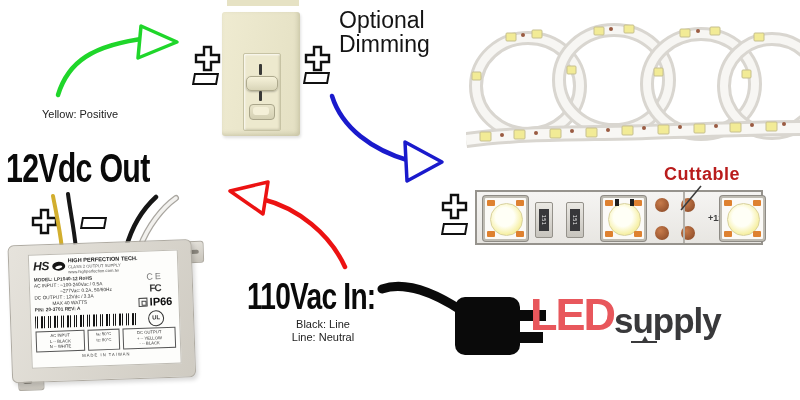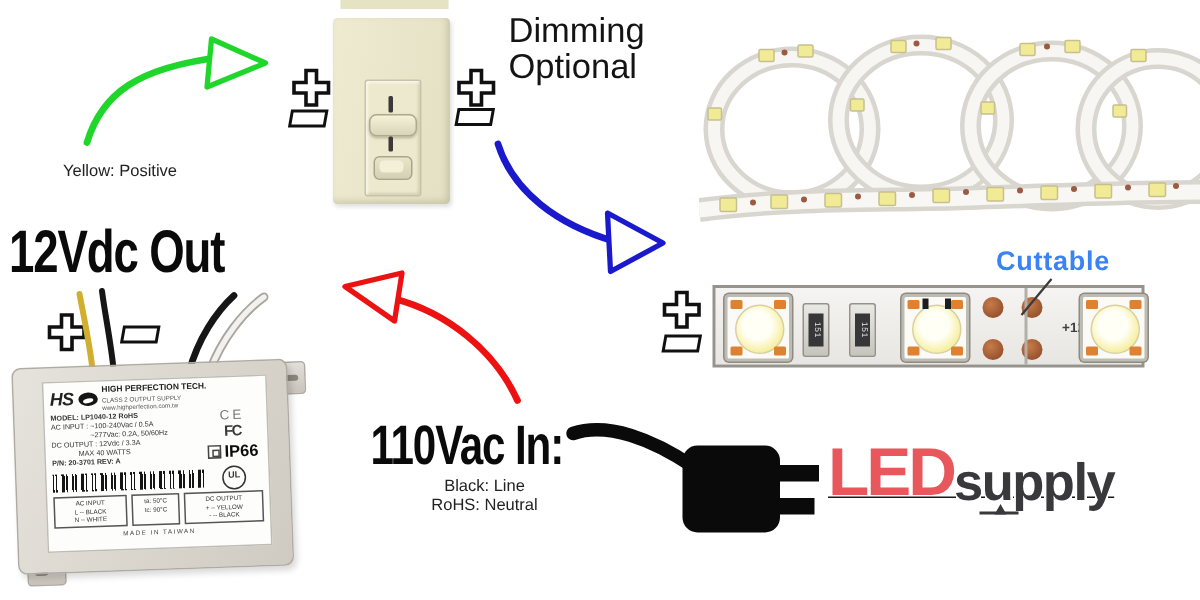"Dimming" div { order: before "Optional" -> after "Optional" }
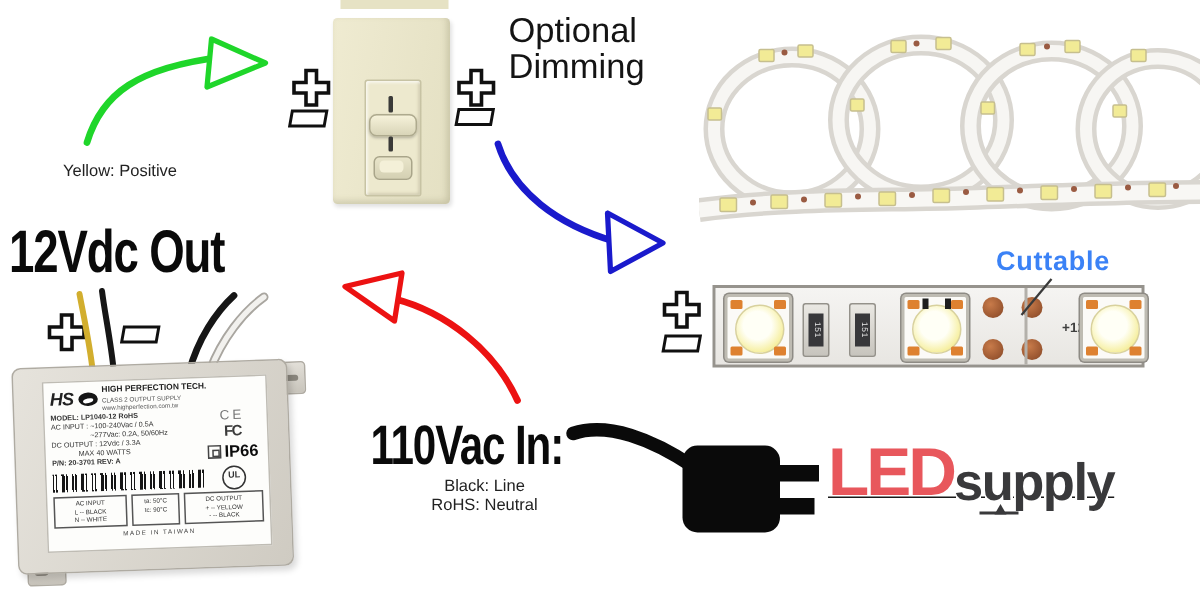"Cuttable" .cuttable { color: #3b82f6 -> #b91c1c }
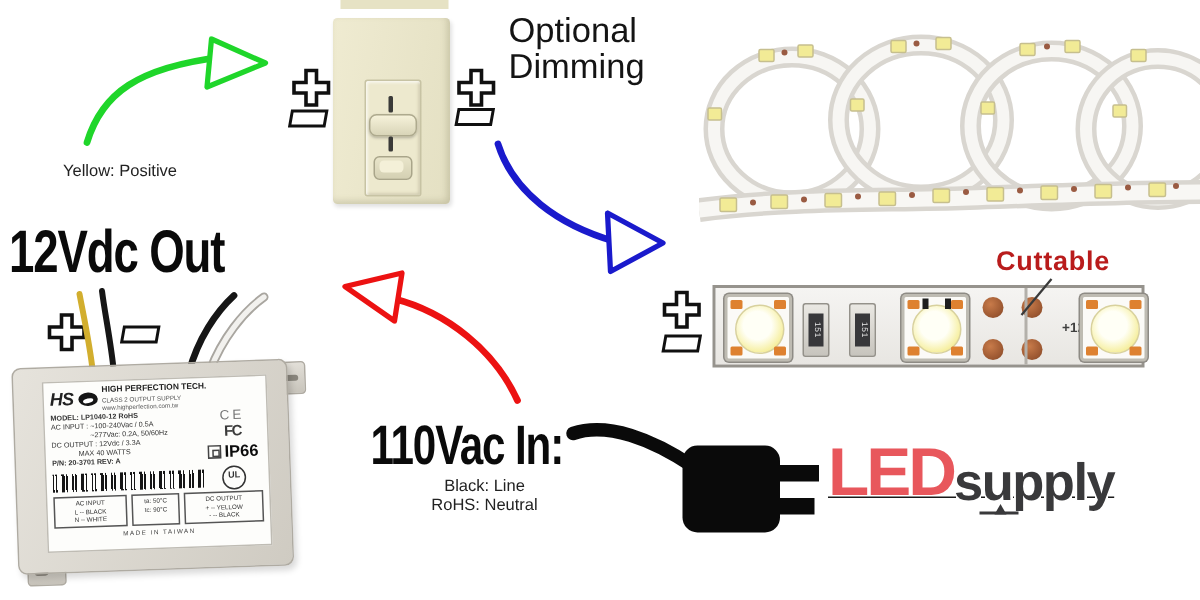"RoHS: Neutral" div { text: RoHS -> Line }
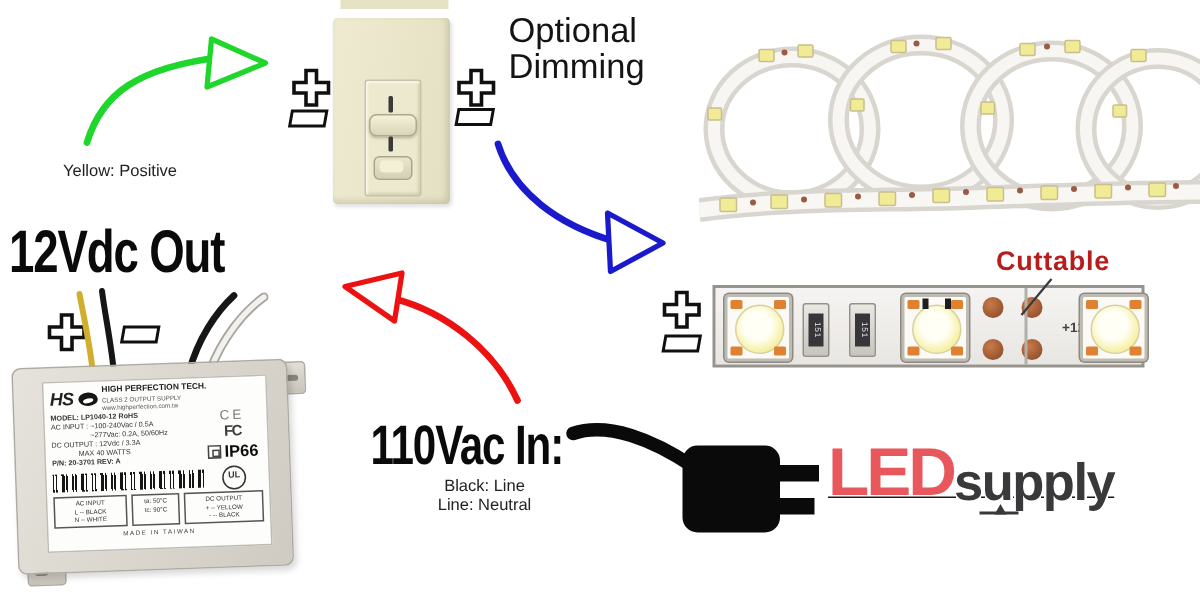"LEDsupply" .brand { left: 552px -> 530px; text-decoration: underline -> none }
